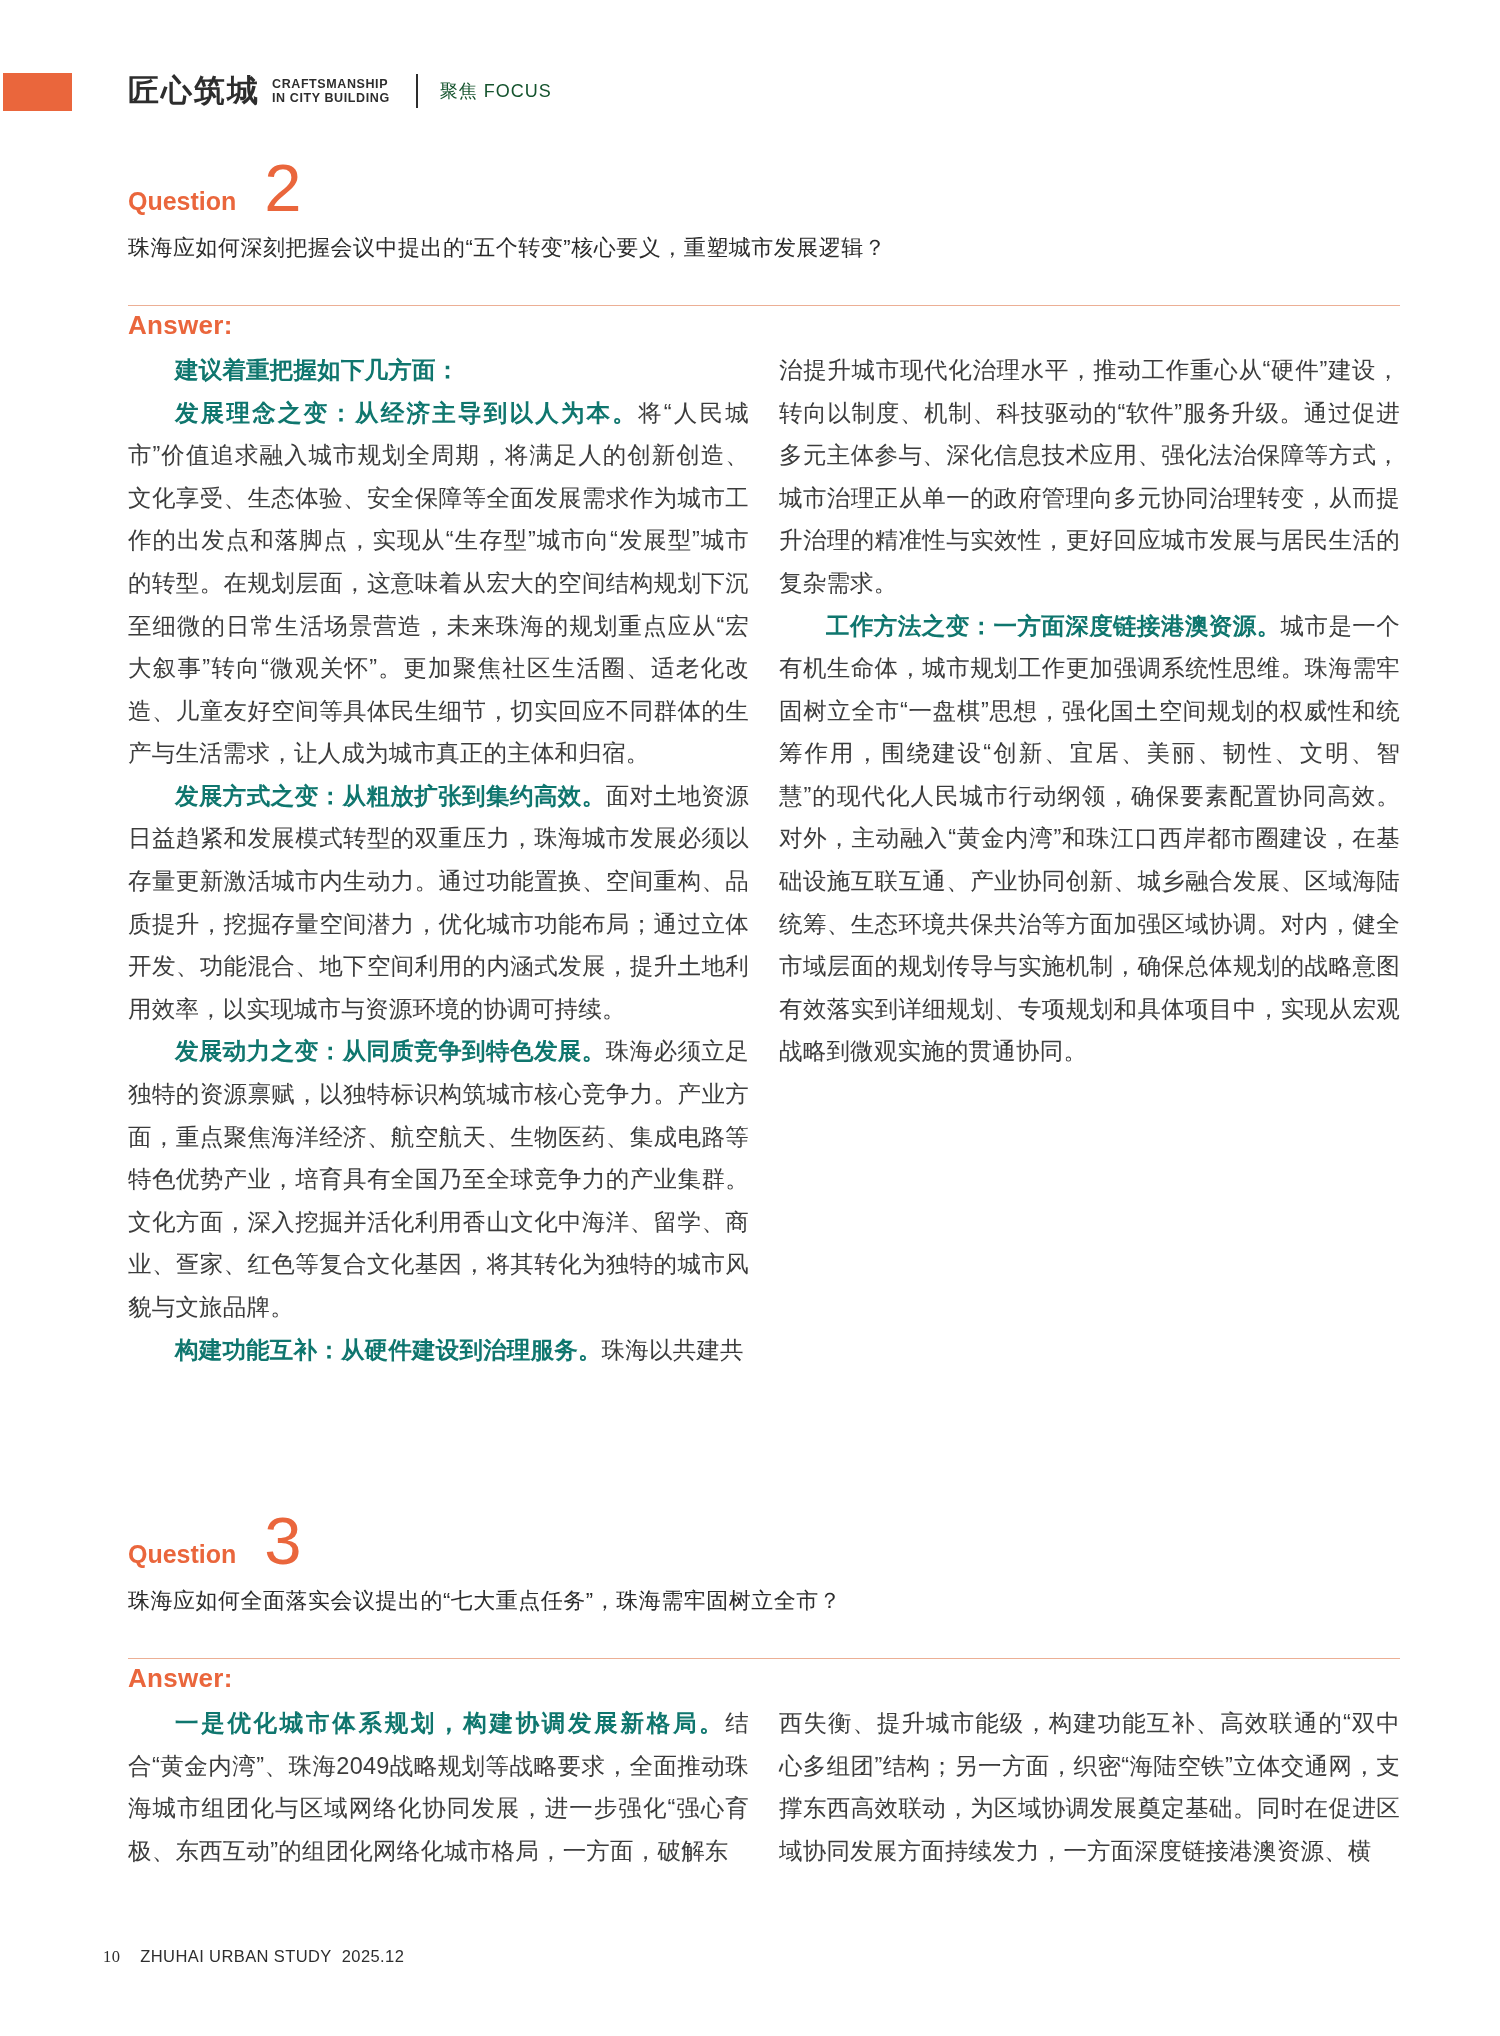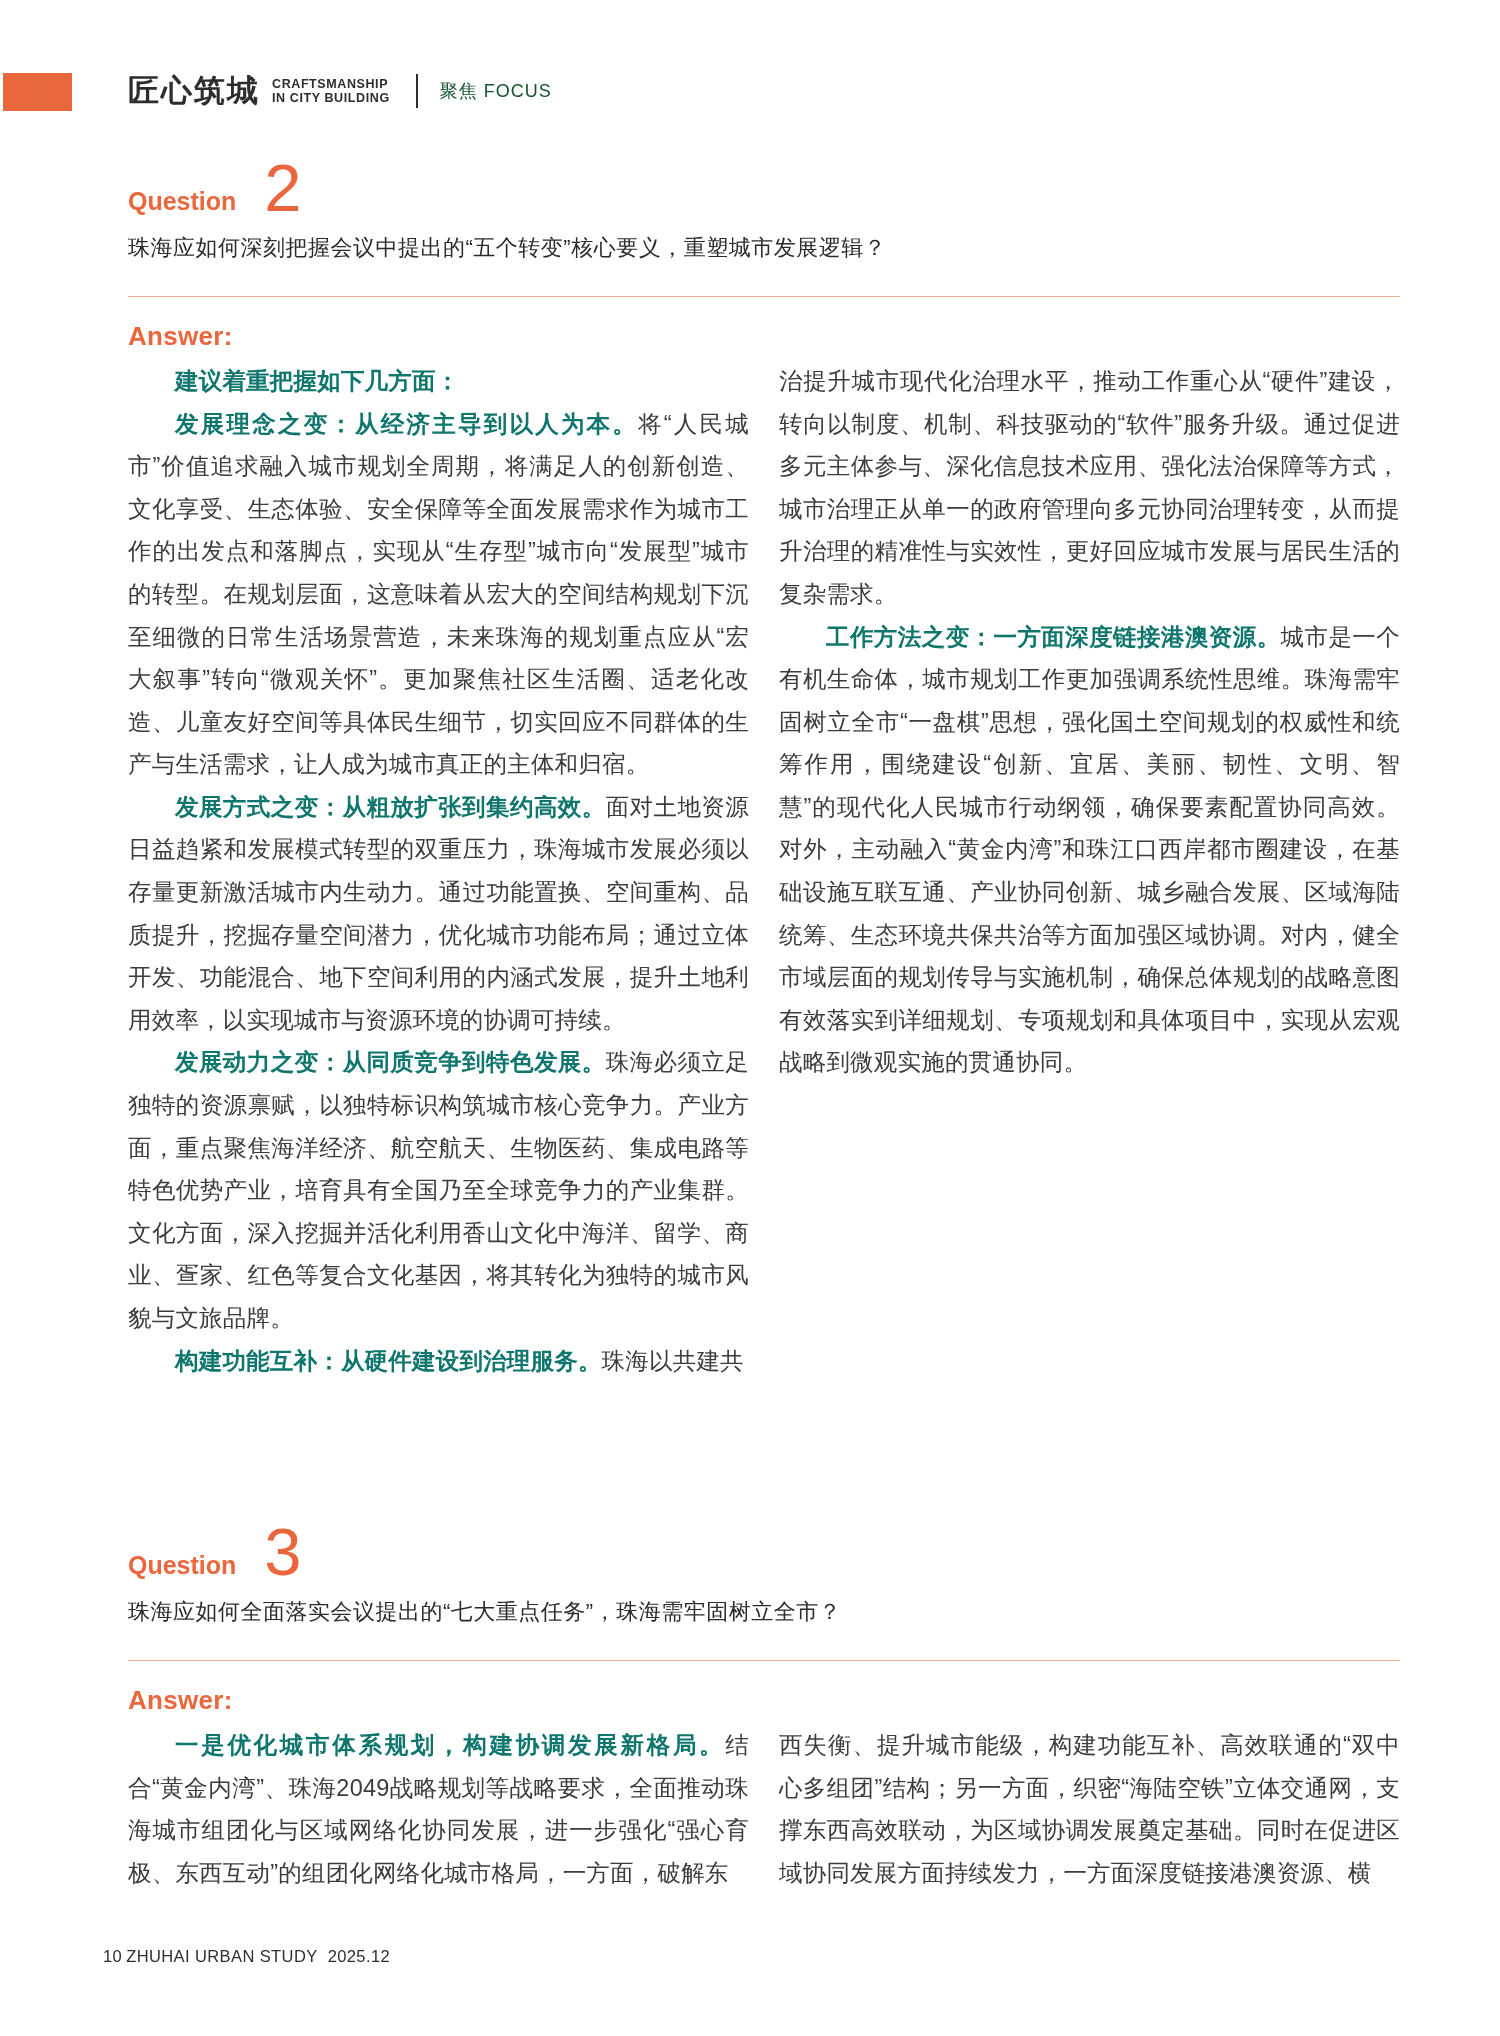"Answer:" .answer { margin-top: 33px -> 42px; padding-top: 24px -> 4px }
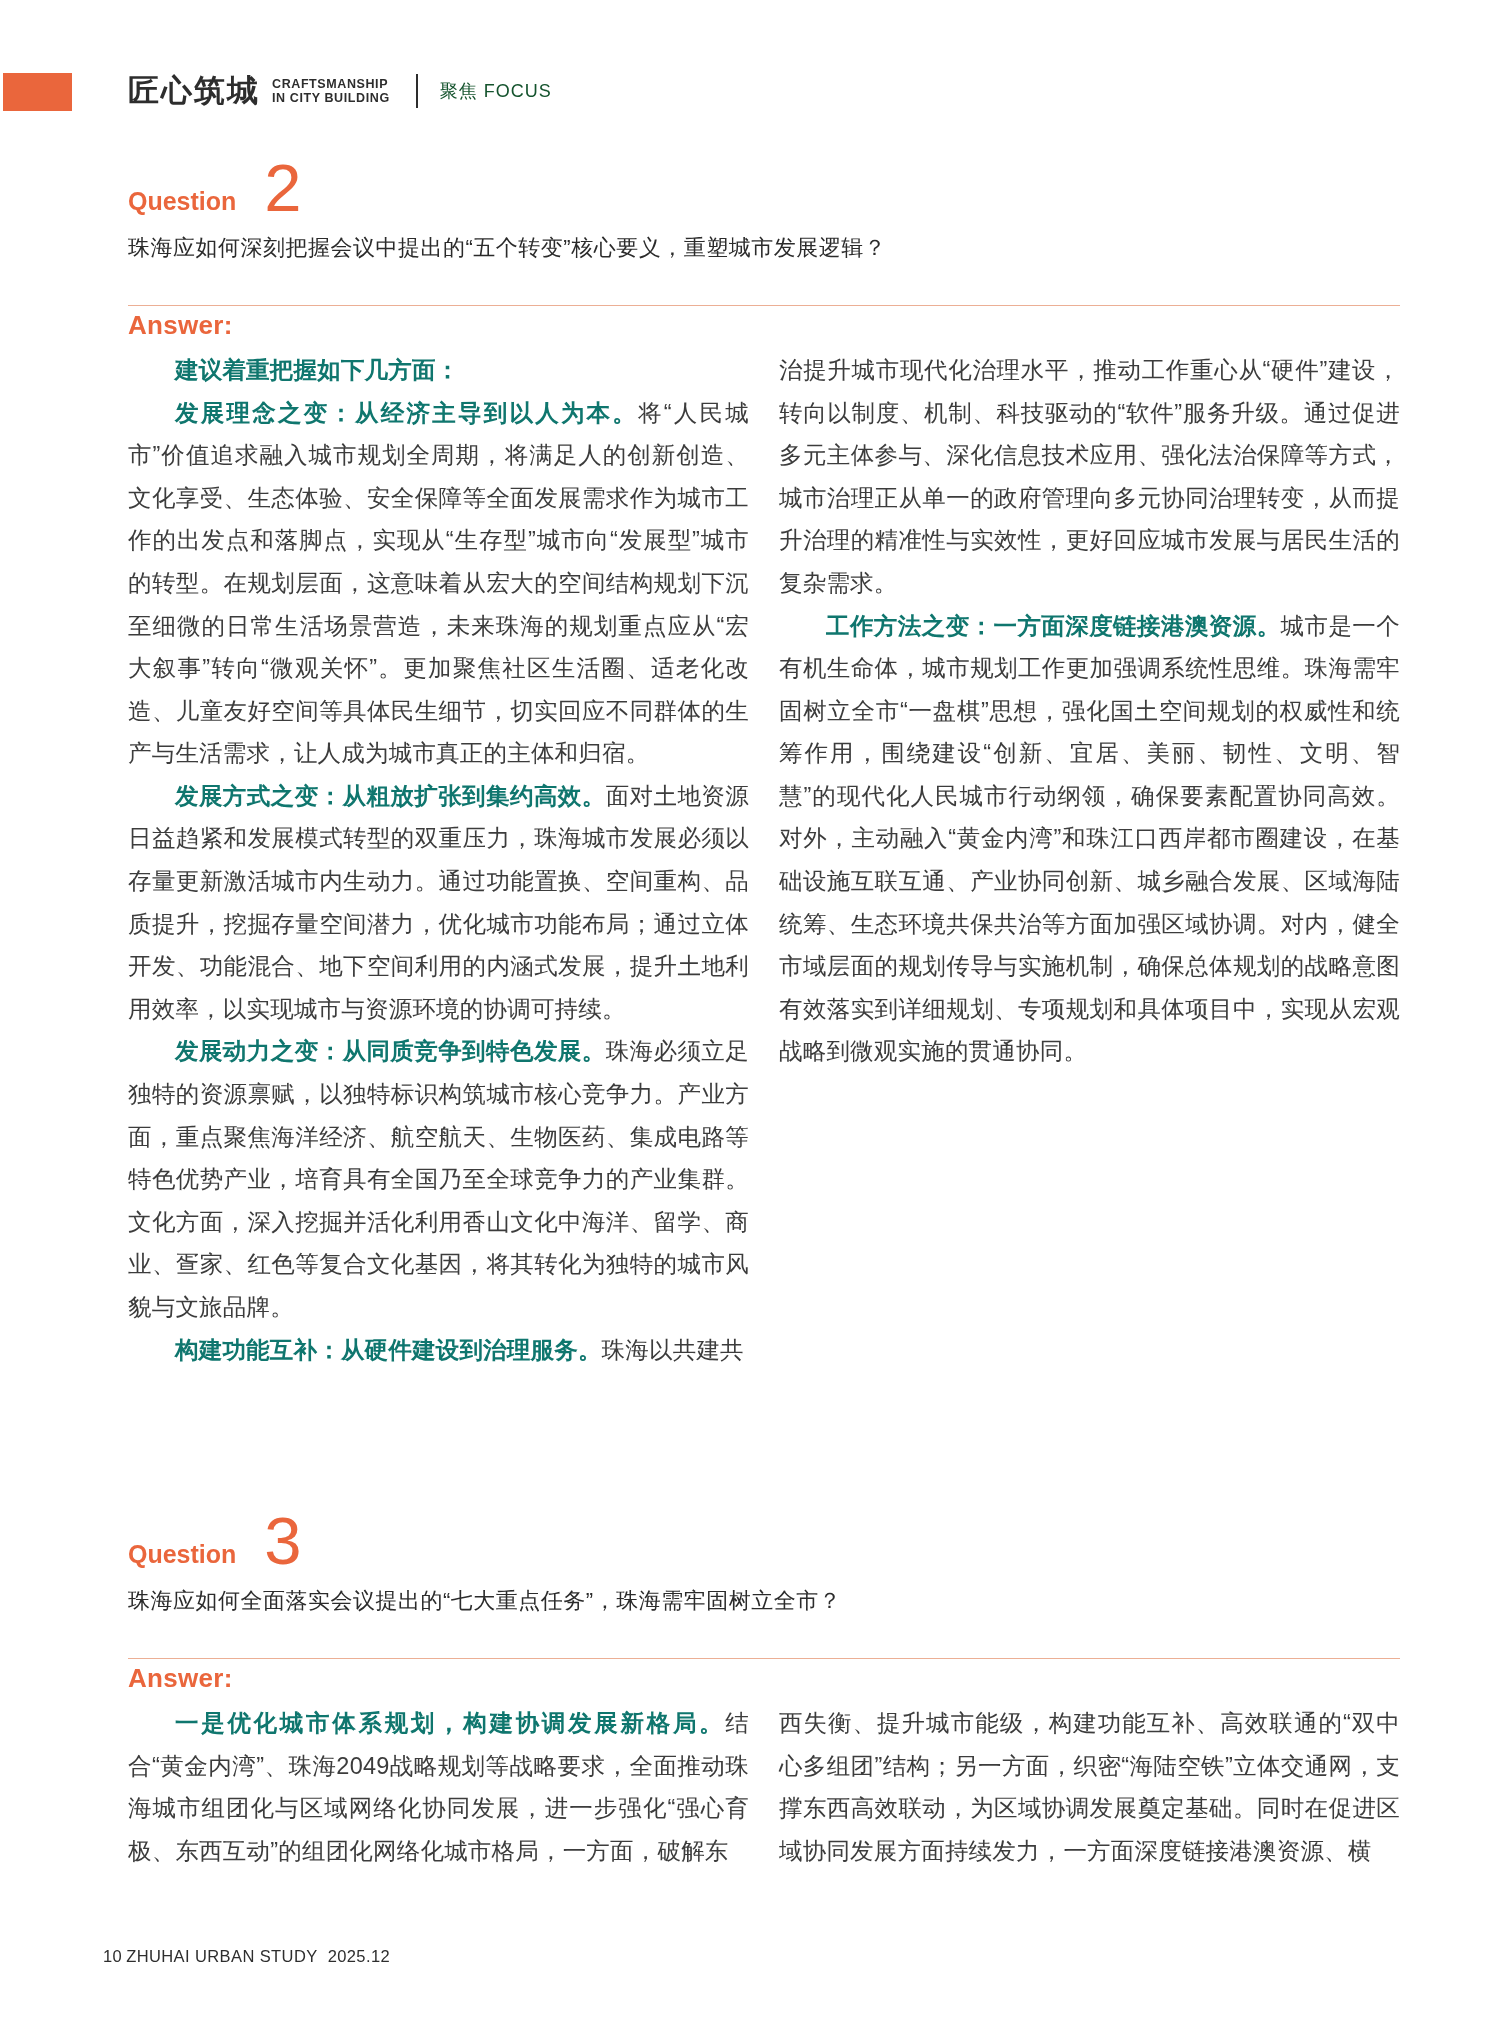"10" .footer .pageno { font-family: none -> Liberation Serif, serif; margin-right: 4px -> 20px }
